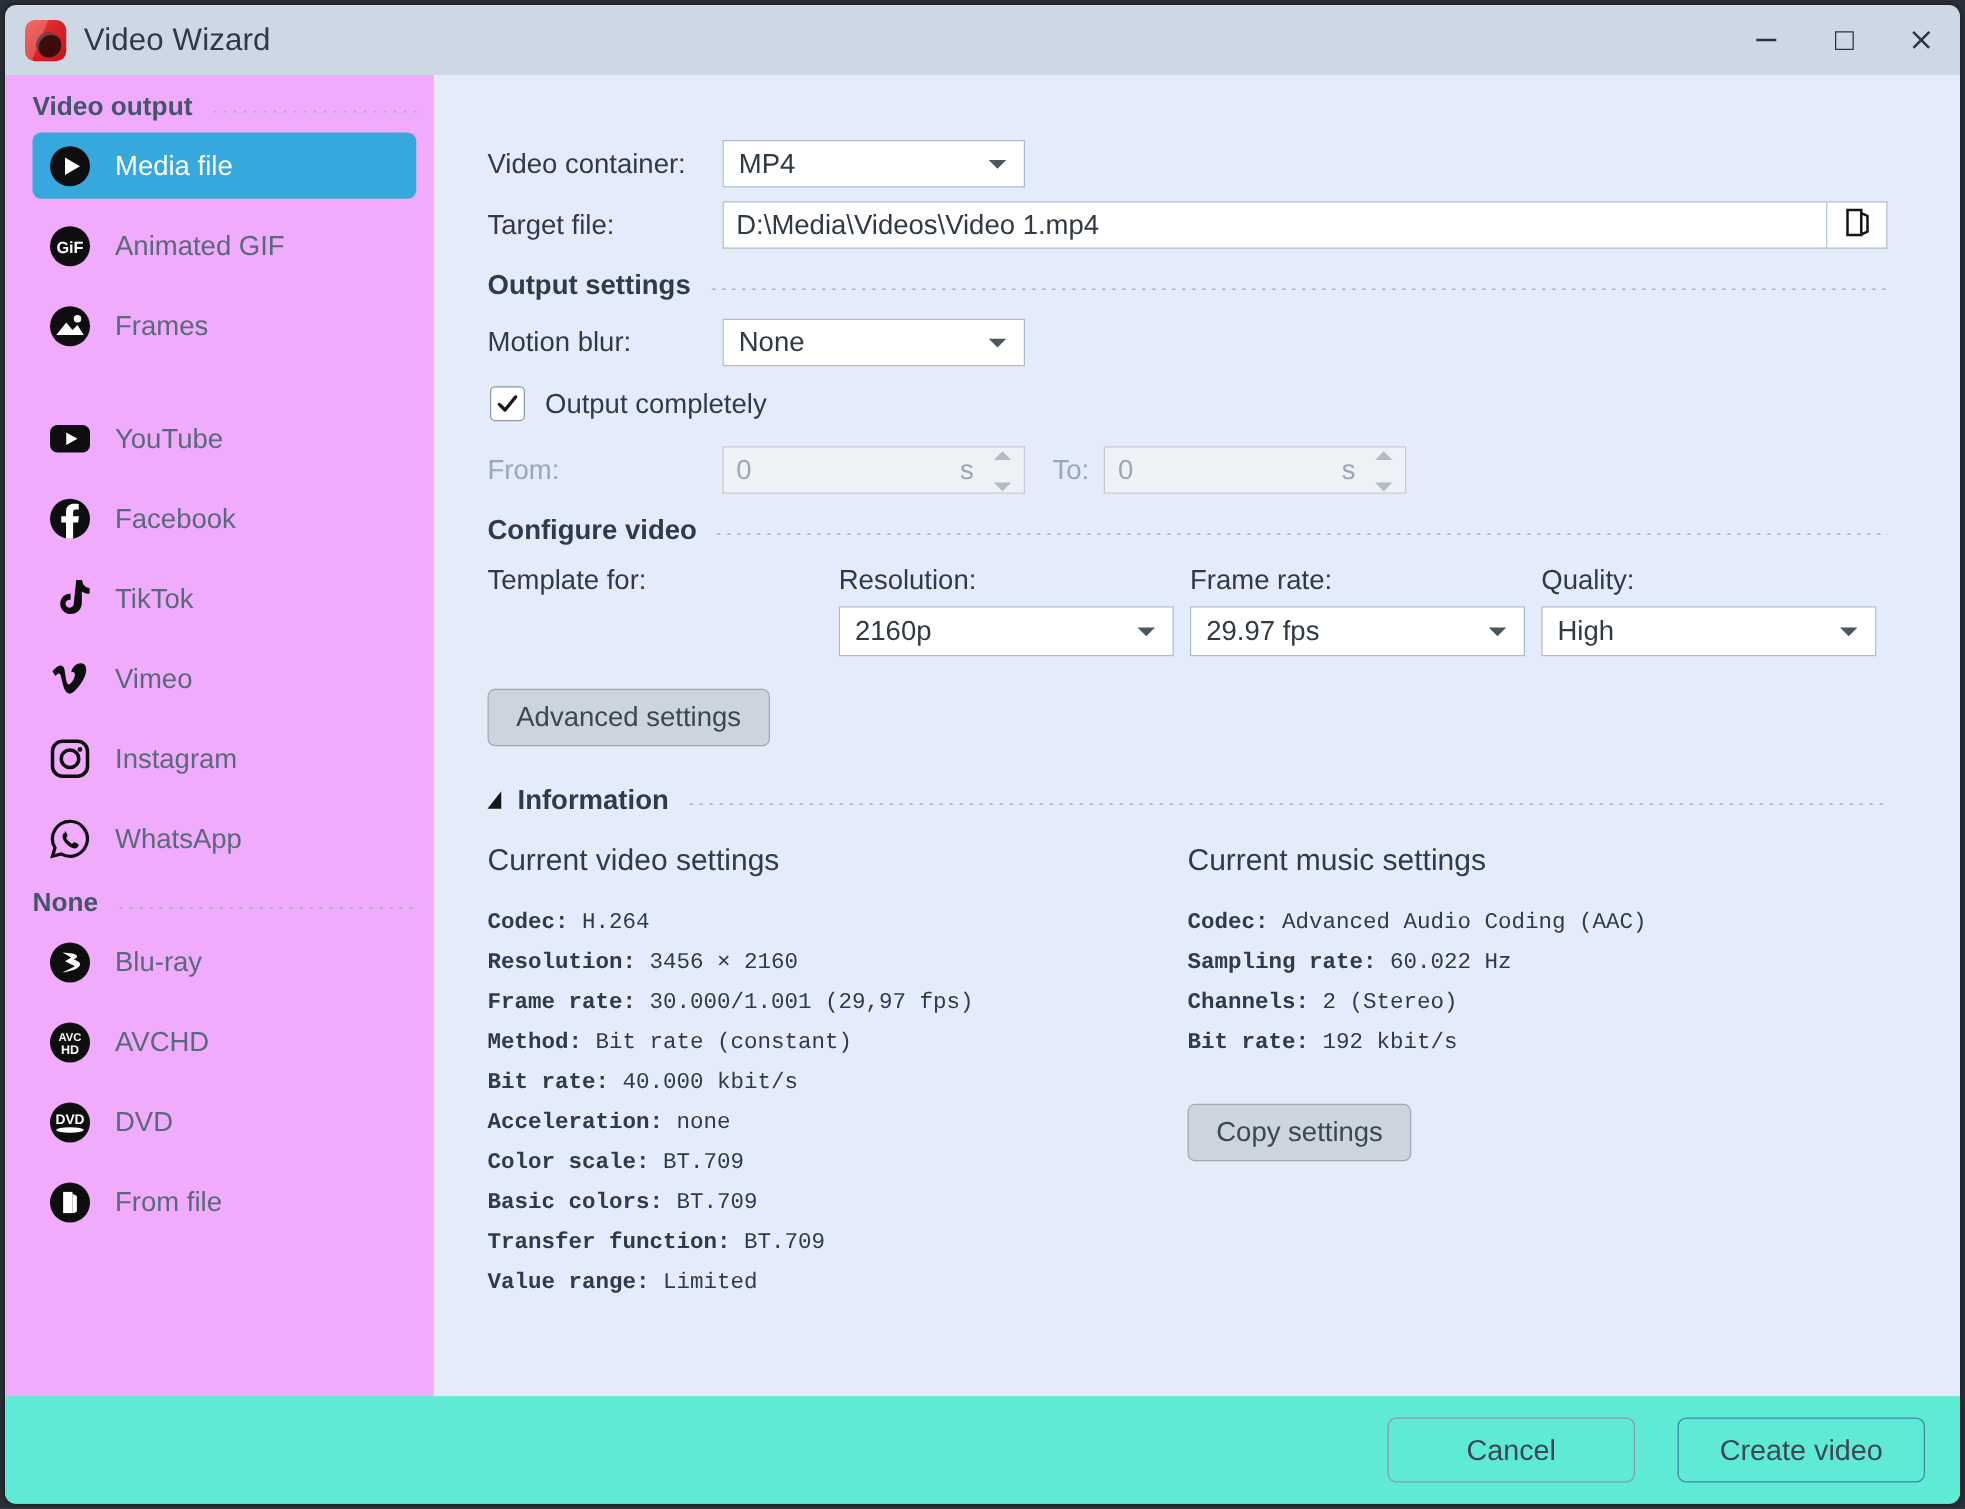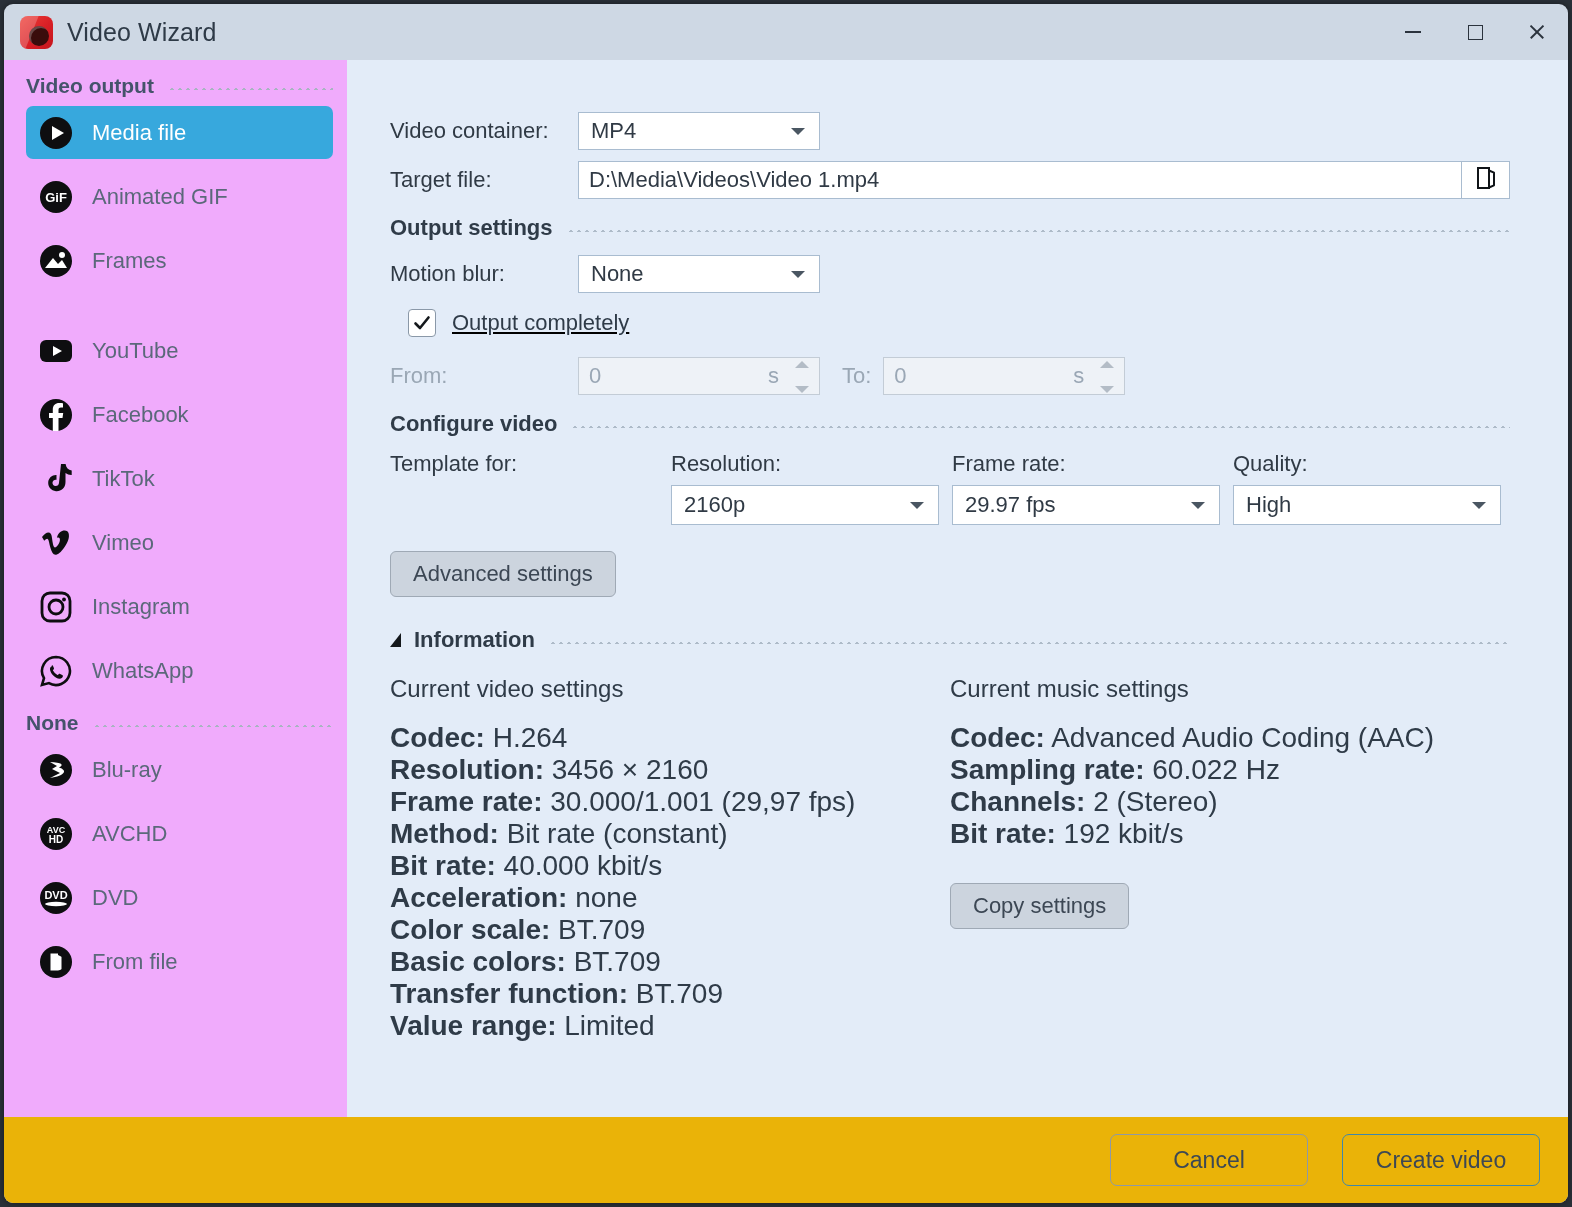"Output completely" .checkrow { margin: 16px 0 20px 18px -> 16px 0 20px 2px; text-decoration: underline -> none }
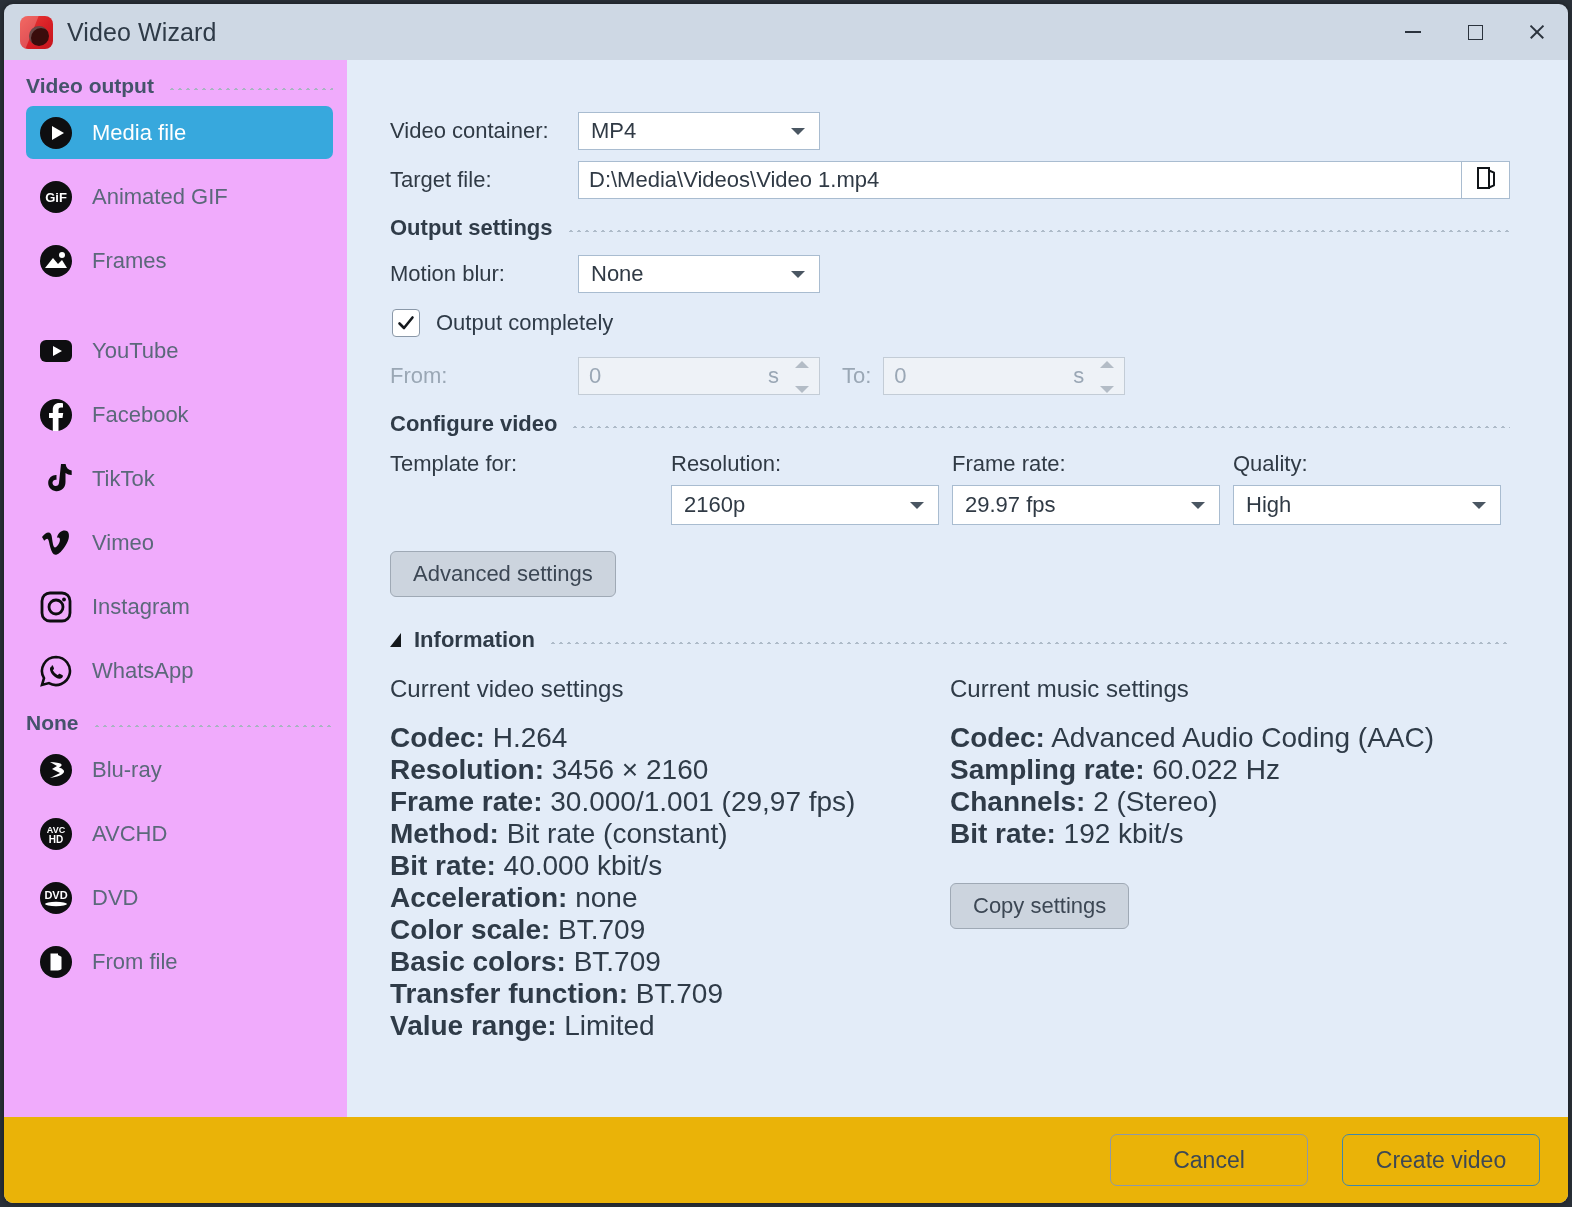"Codec: H.264" .kv { font-family: none -> Liberation Mono, monospace; font-size: 28px -> 18px }
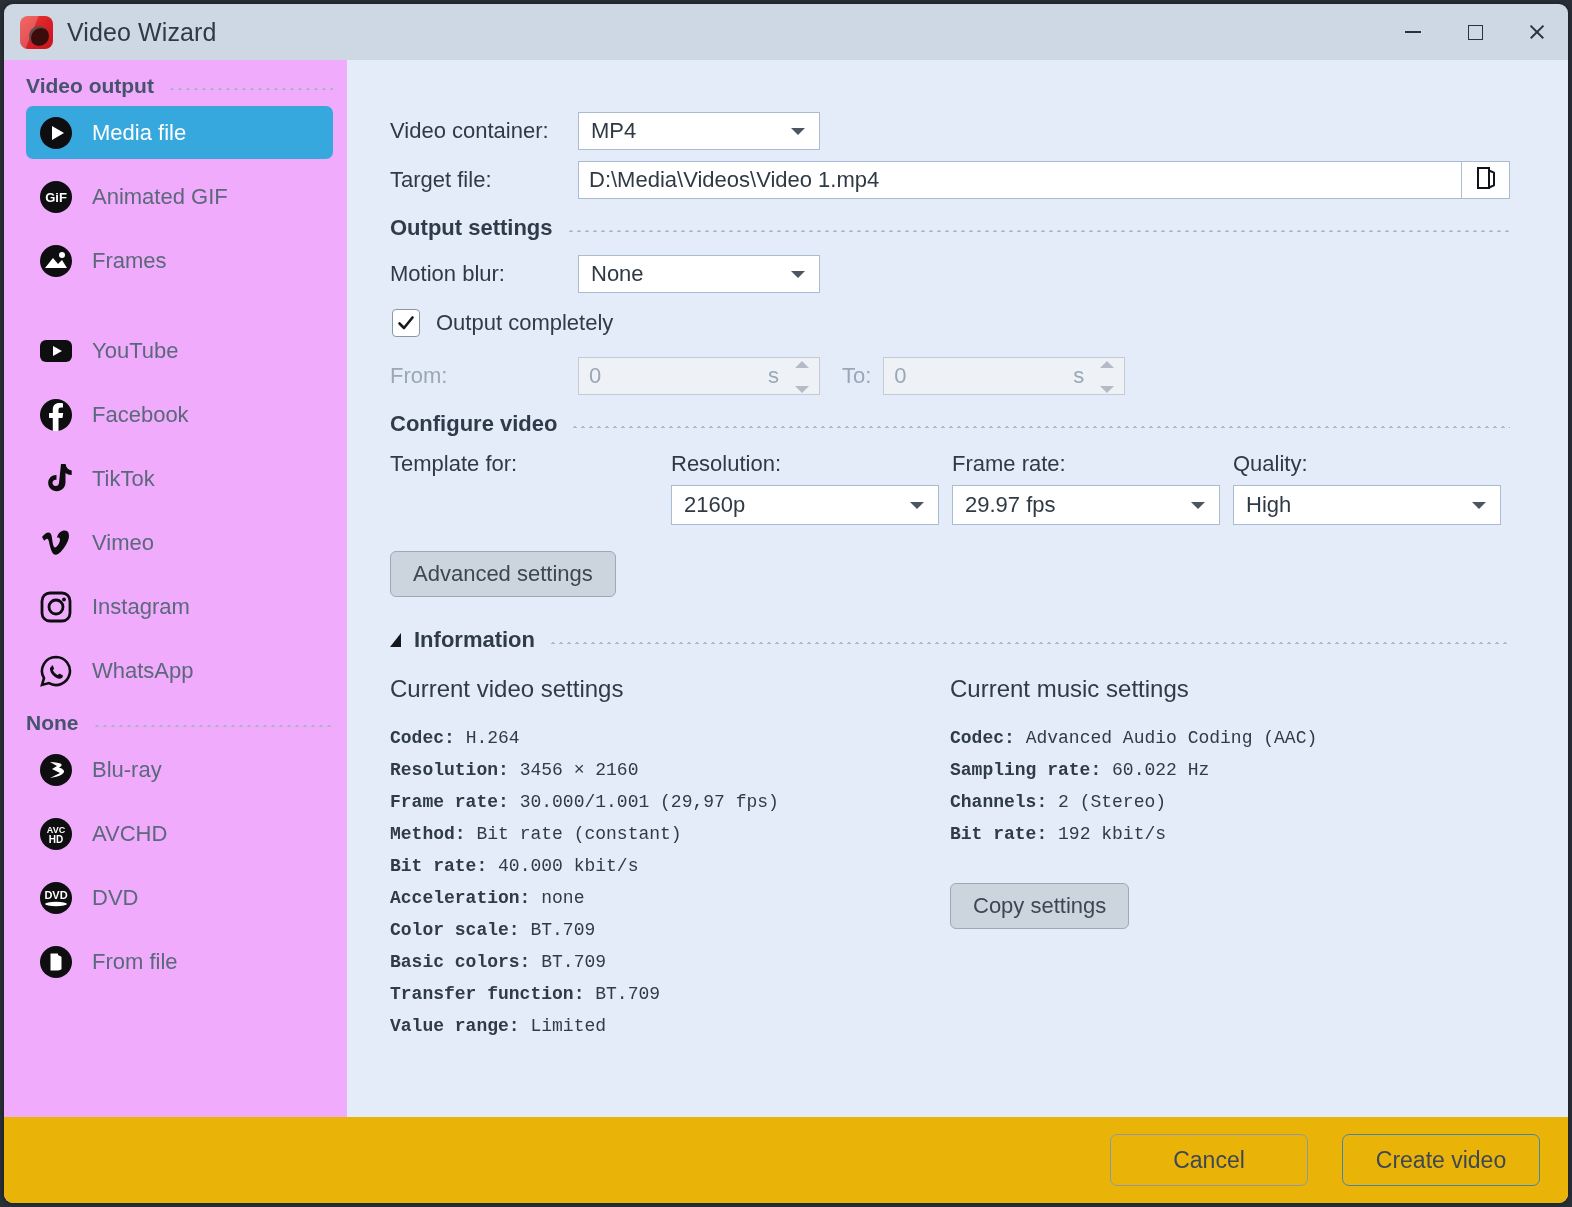"Cancel" .footer { background: #eab308 -> #5eead4 }
